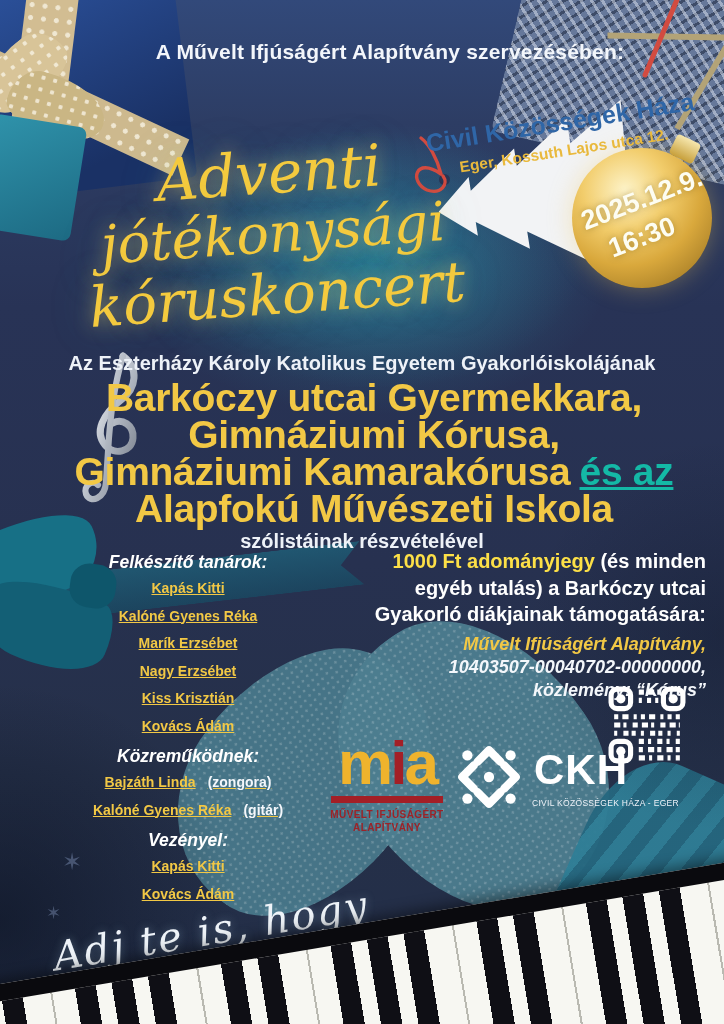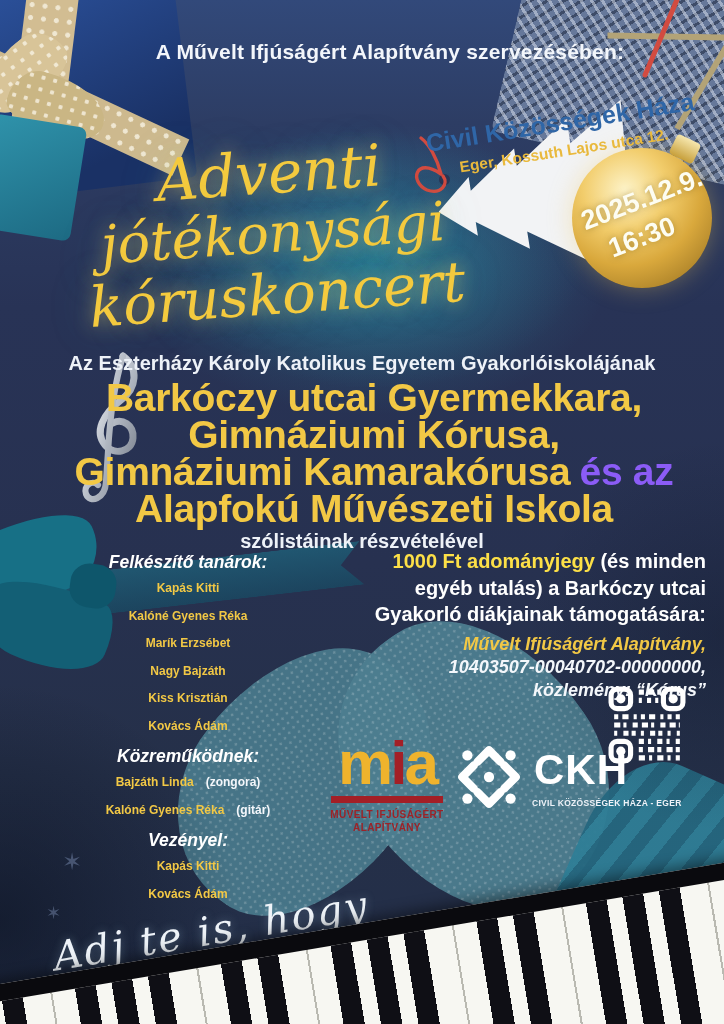"és az" .school .suffix { color: #8b5cf6 -> #14b8a6; text-decoration: none -> underline }
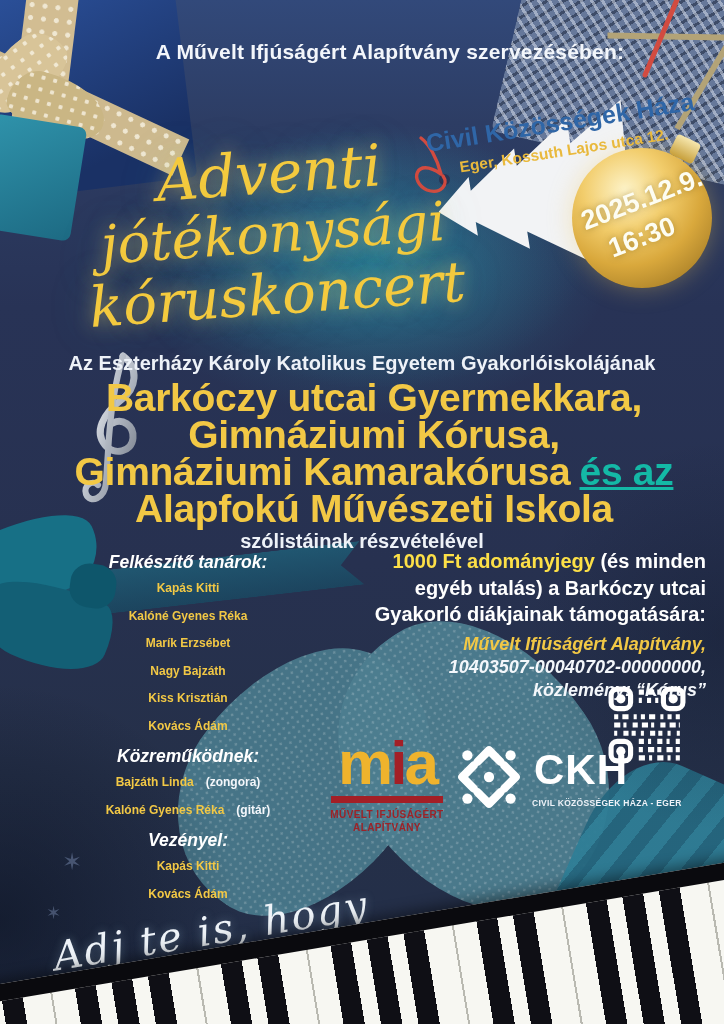"Kapás Kitti" .person { font-size: 12px -> 14px; text-decoration: none -> underline }
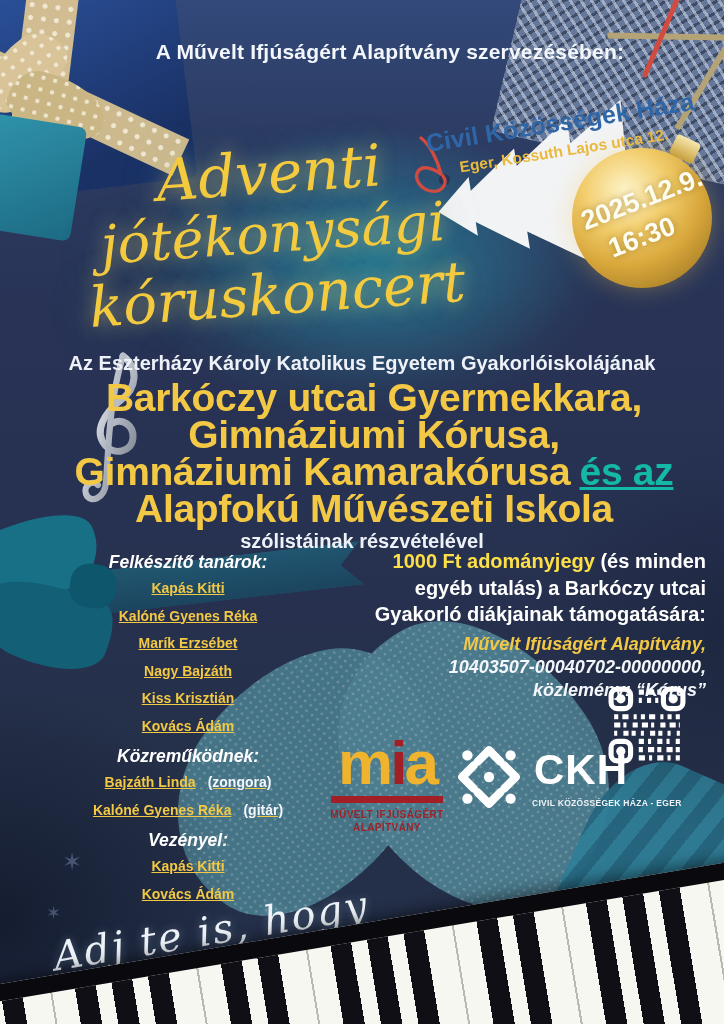"Nagy Bajzáth" div.person { text: Bajzáth -> Erzsébet }
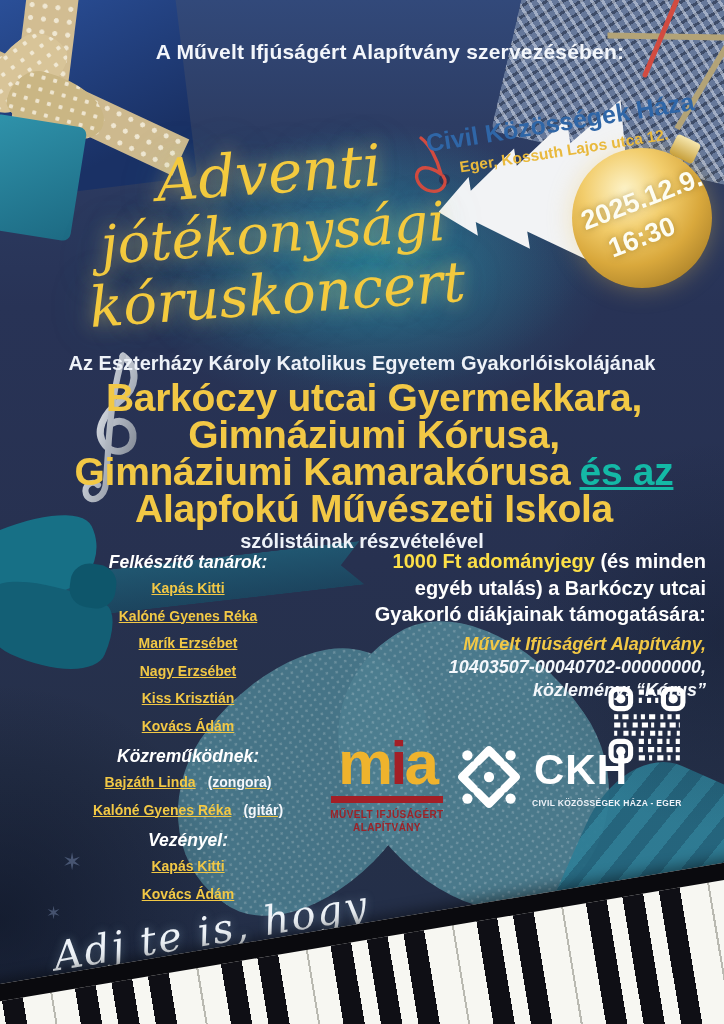"CIVIL KÖZÖSSÉGEK HÁZA - EGER" .ckh-sub { font-weight: 700 -> 400 }
